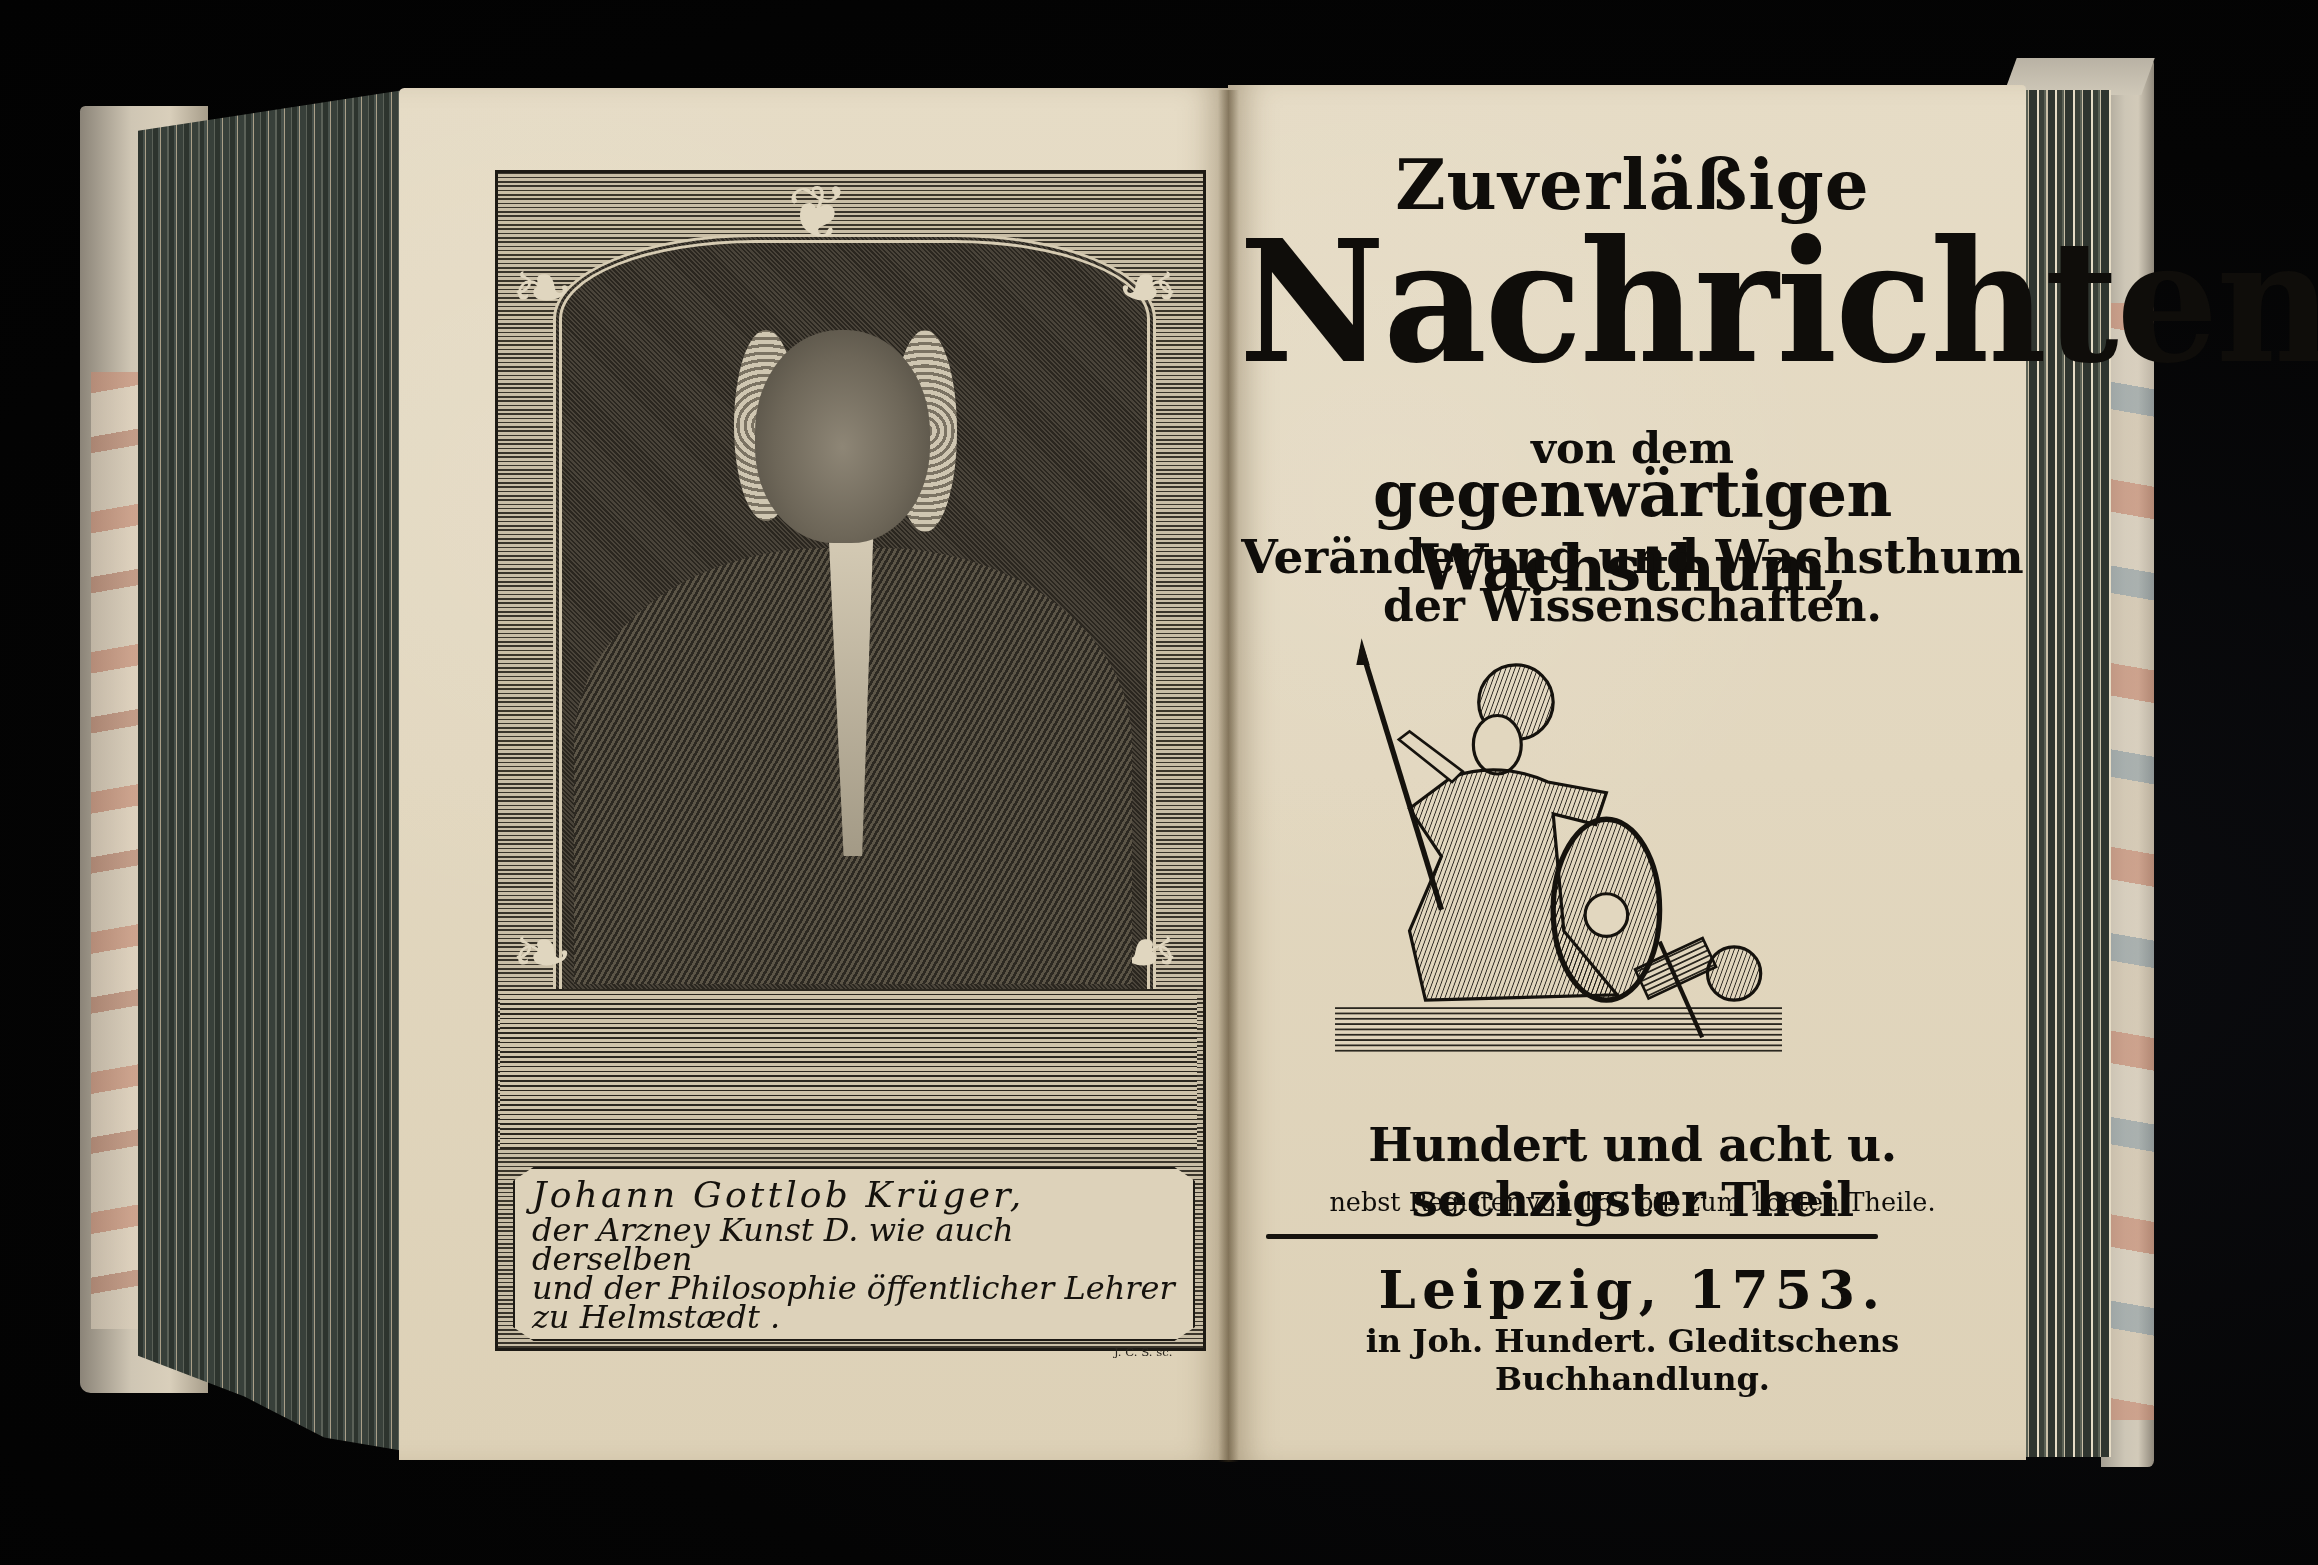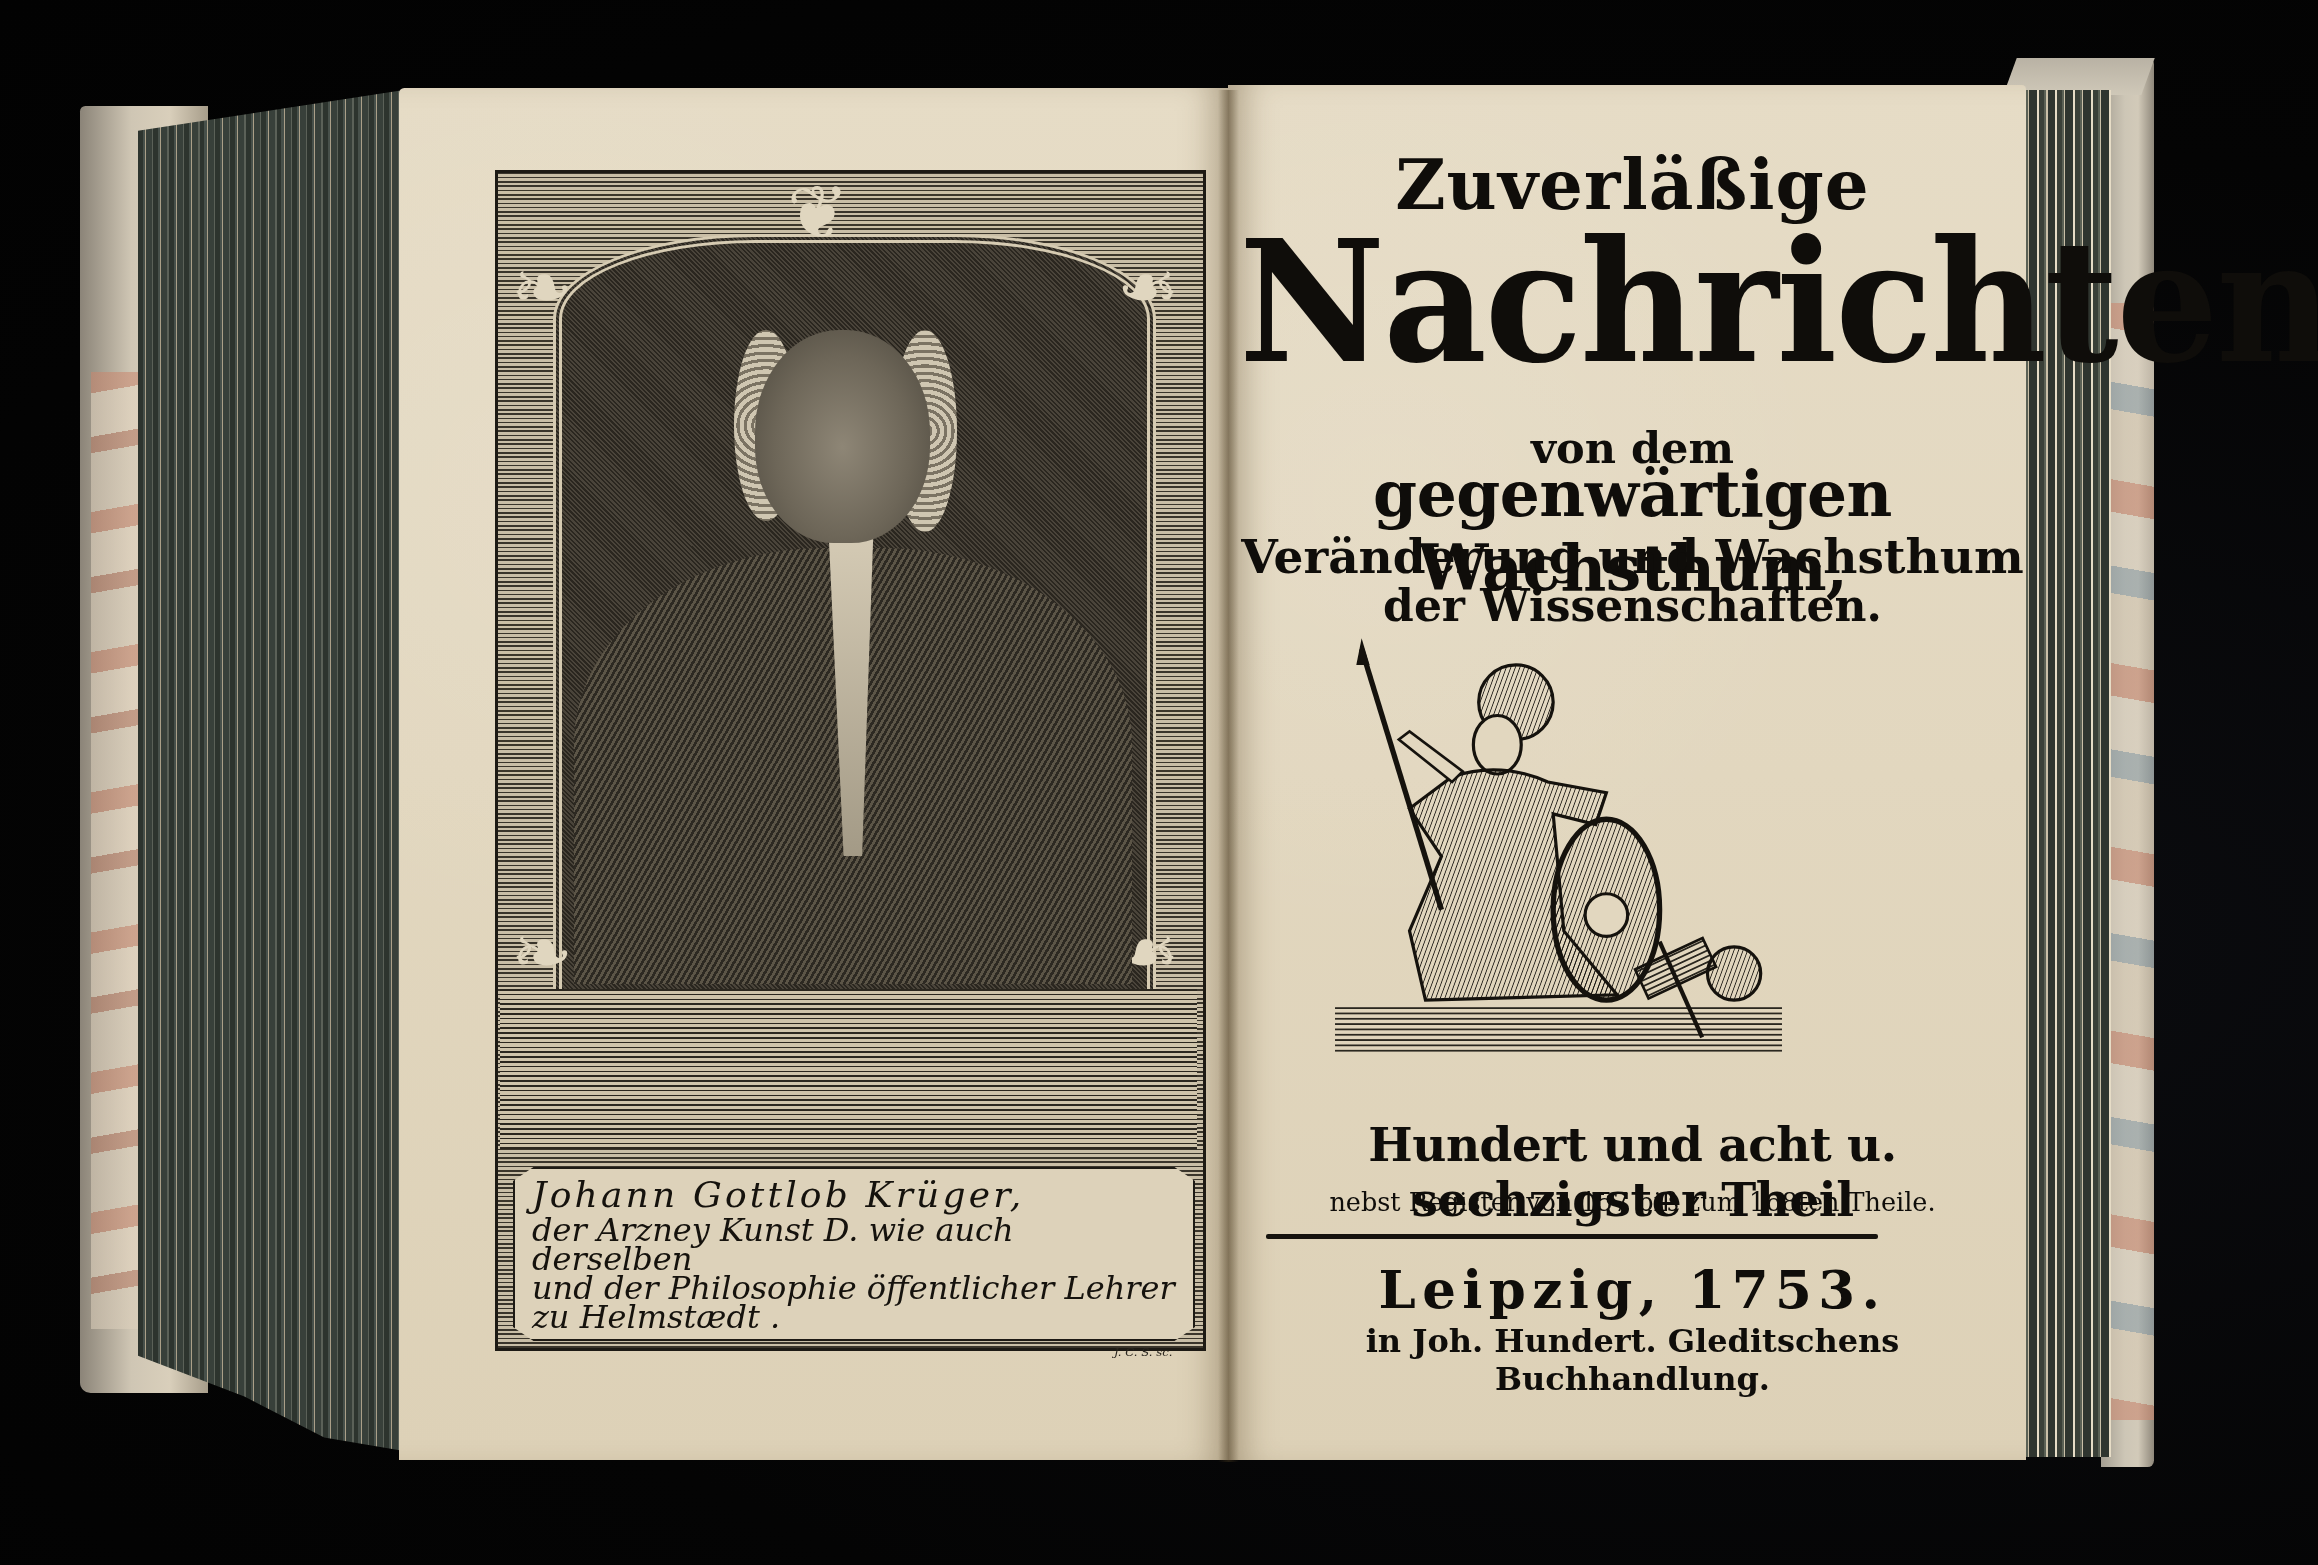"J. C. S. sc." .engraver { font-style: italic -> none }
